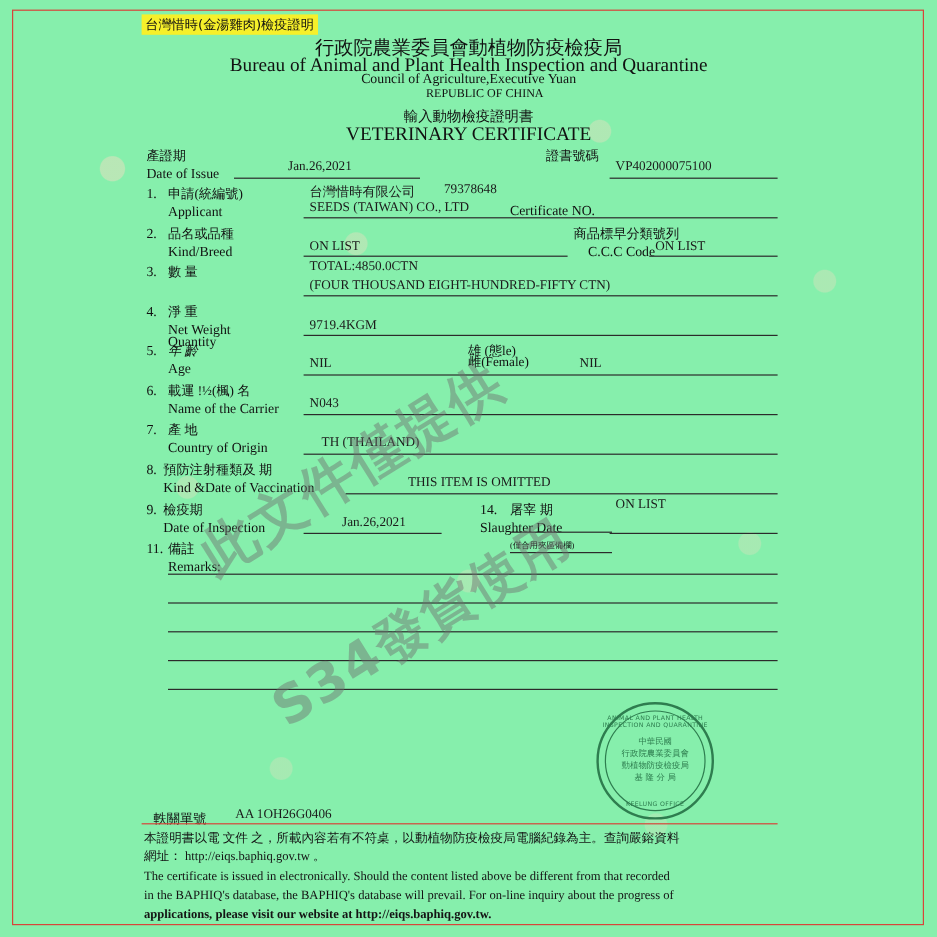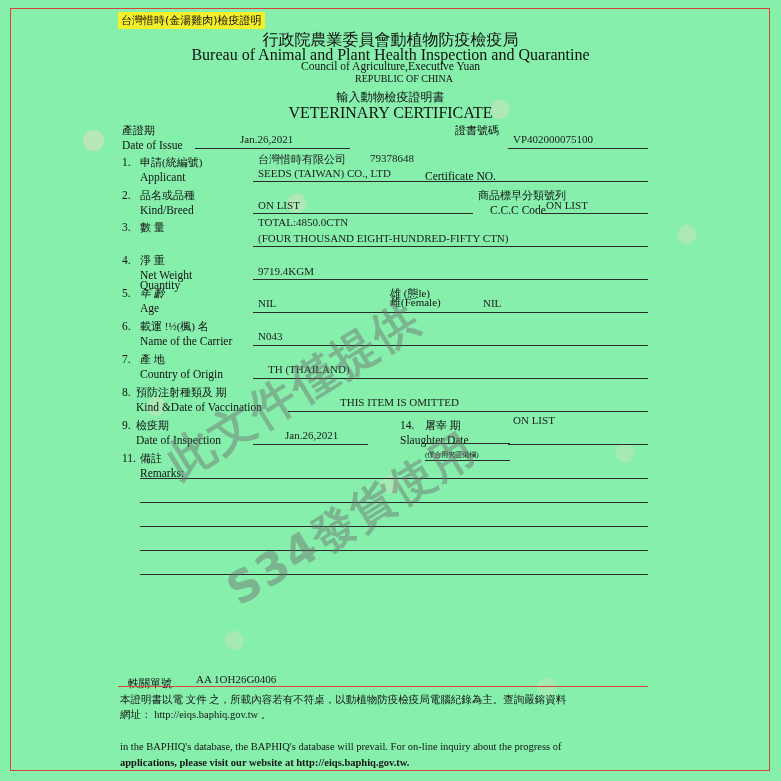"中華民國" div.seal { html: none -> <div> <div>ANIMAL AND PLANT HEALTH INSPECTION AND QUARANTINE</div> <div> <div>中華民國</div> <div>行政院農業委員會</div> <div>動植物防疫檢疫局</div> <div>基 隆 分 局</div> </div> <div>KEELUNG OFFICE</div> </div> }
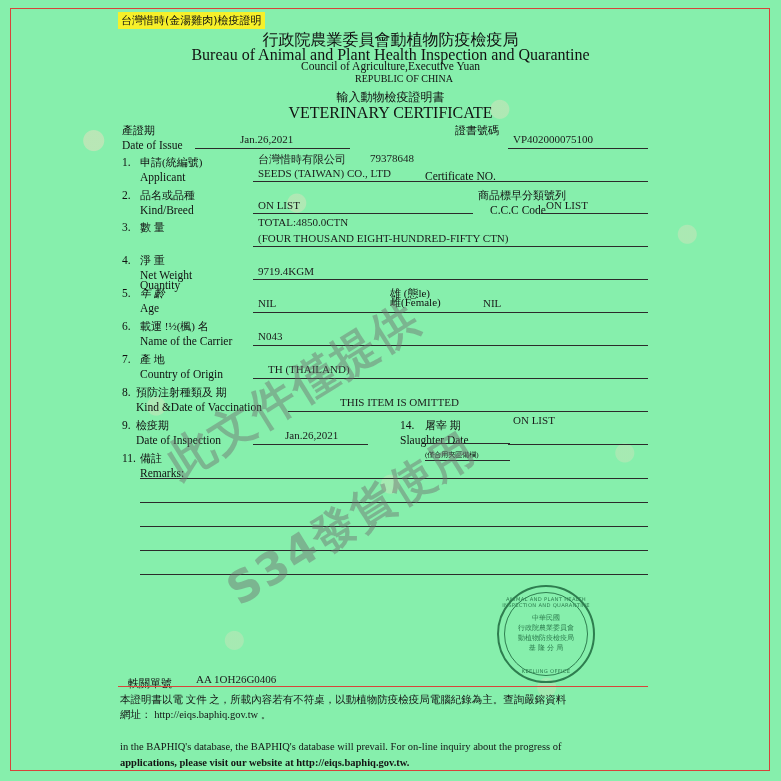"The certificate is issued in" div.footer { html: none -> <div><span>The certificate is issued in electronically. Should the content listed above be different from that recorded</span></div> }
